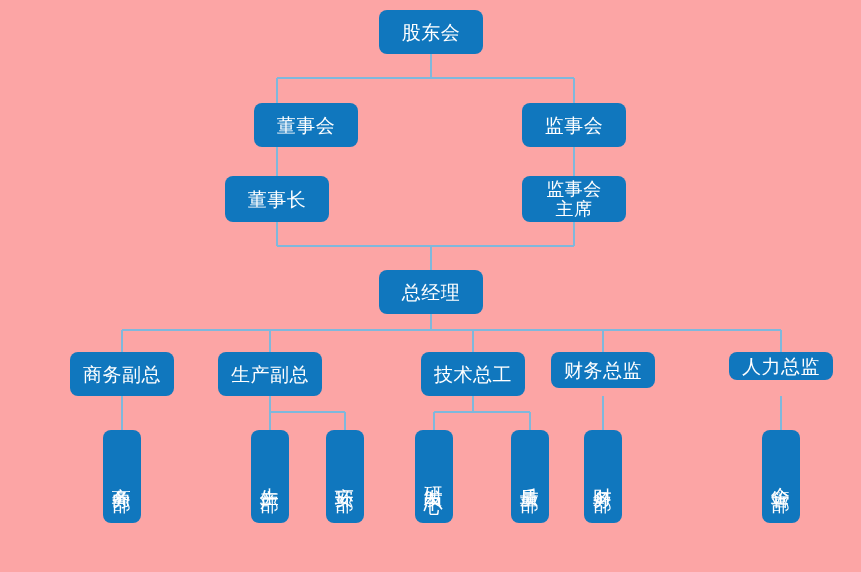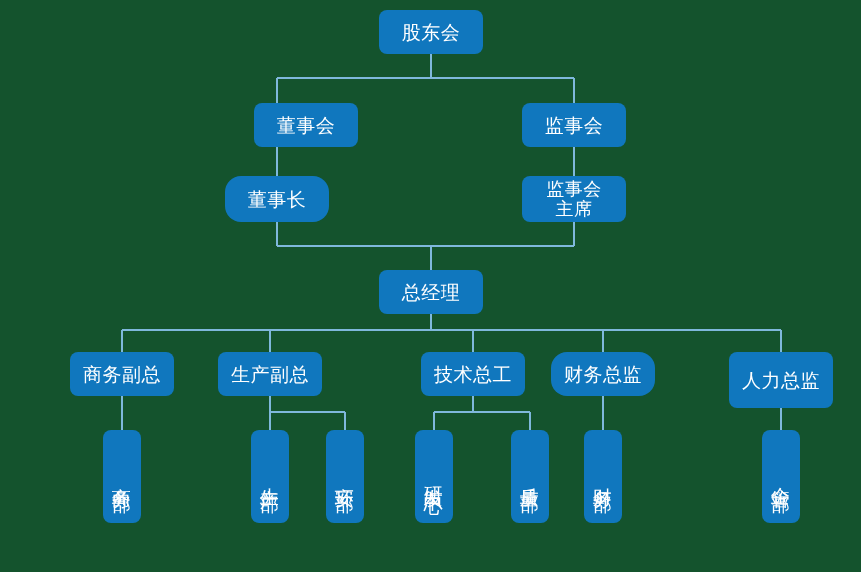"股东会" #chart-root { background: #14532d -> #fca5a5 }
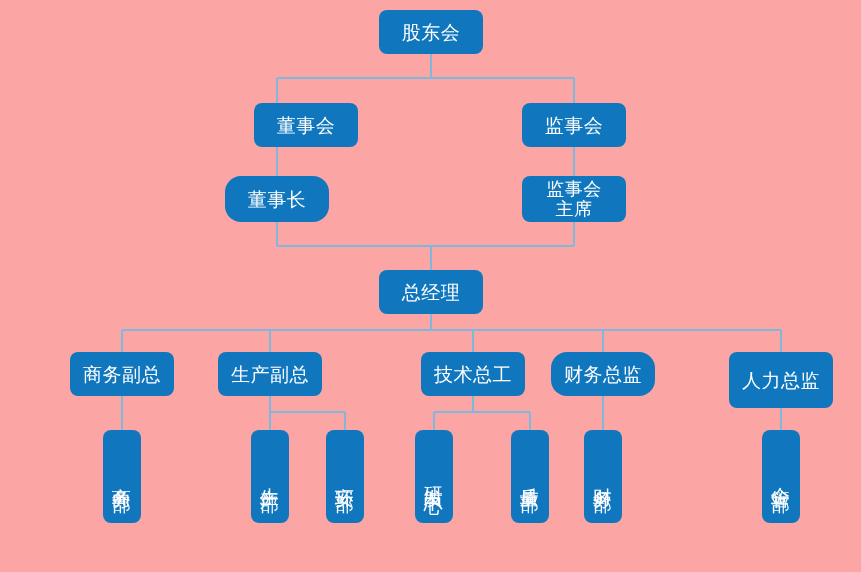"董事长" div.node { border-radius: 16px -> none }
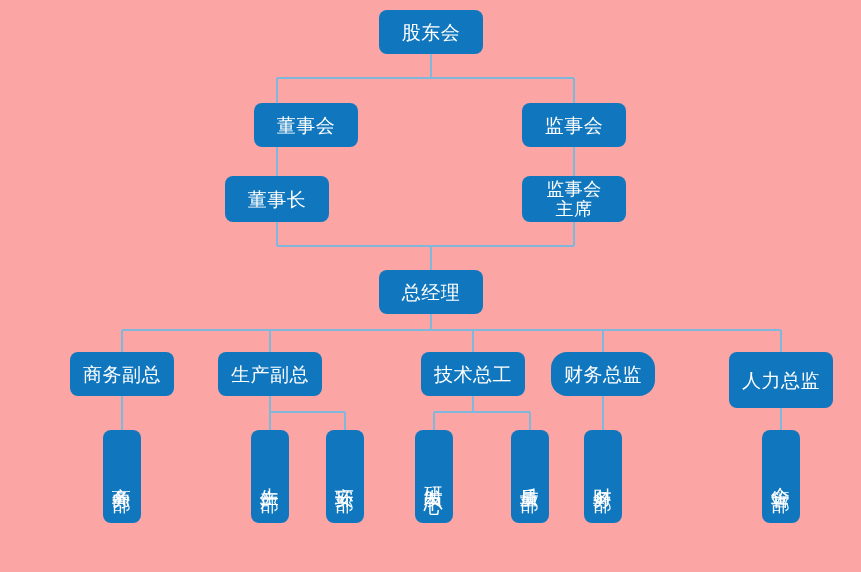"财务总监" div.node { border-radius: 16px -> none; height: 44px -> 36px }
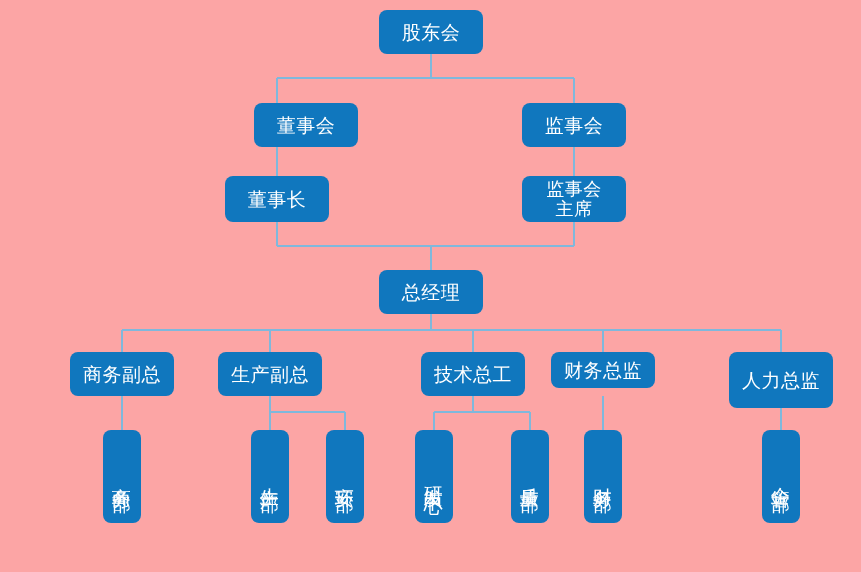"人力总监" div.node { height: 56px -> 28px }
